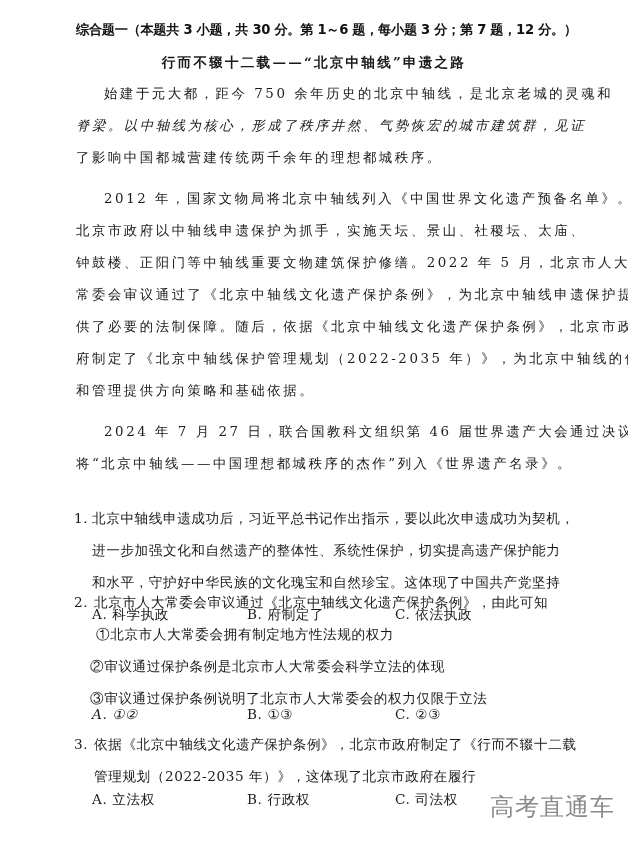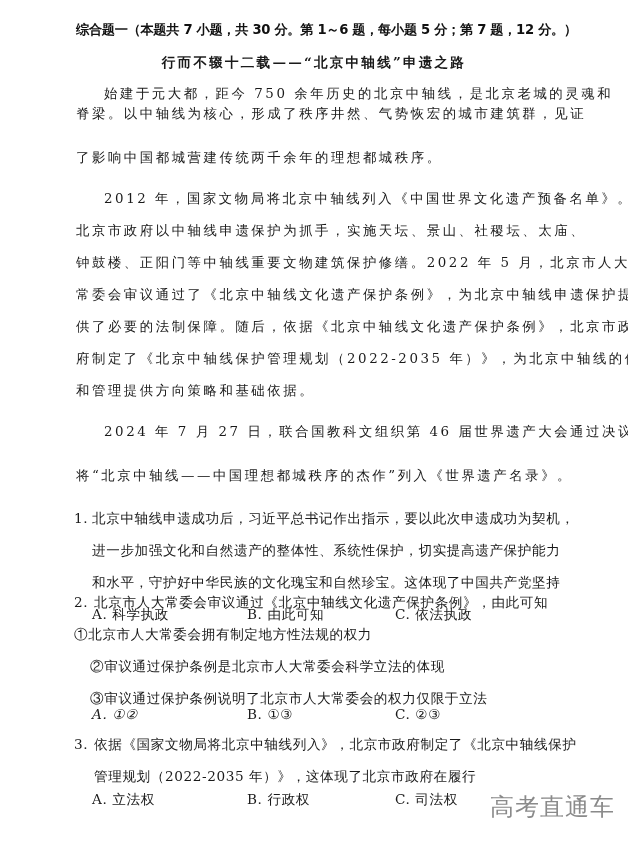"综合题一（本题共 7 小题，共 30 分。第" div.line { text: 7 小题，共 30 分。第 1～6 题，每小题 5 -> 3 小题，共 30 分。第 1～6 题，每小题 3 }
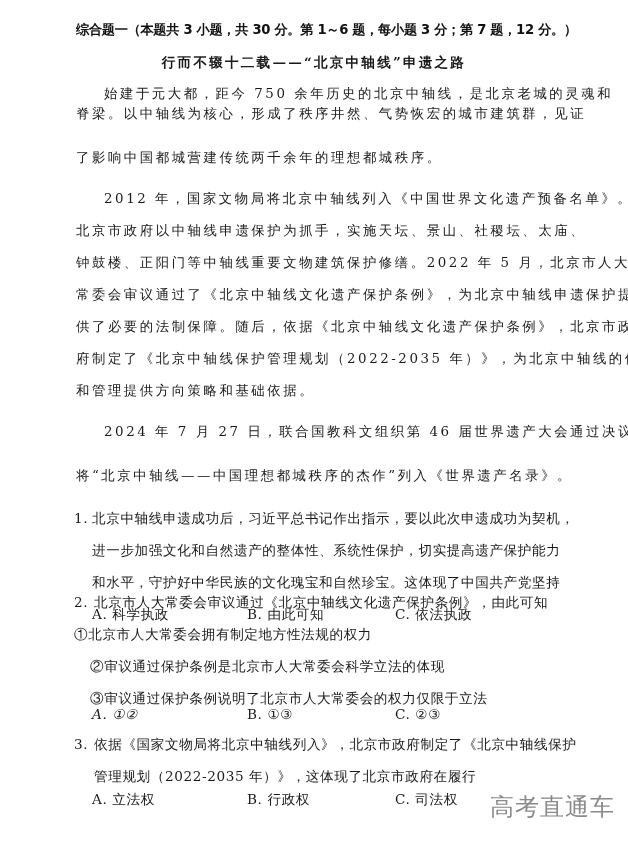"脊梁。以中轴线为核心，形成了秩序井然、气势恢宏的城市建筑群，见证" div.line { font-style: none -> italic; top: 104px -> 116px }
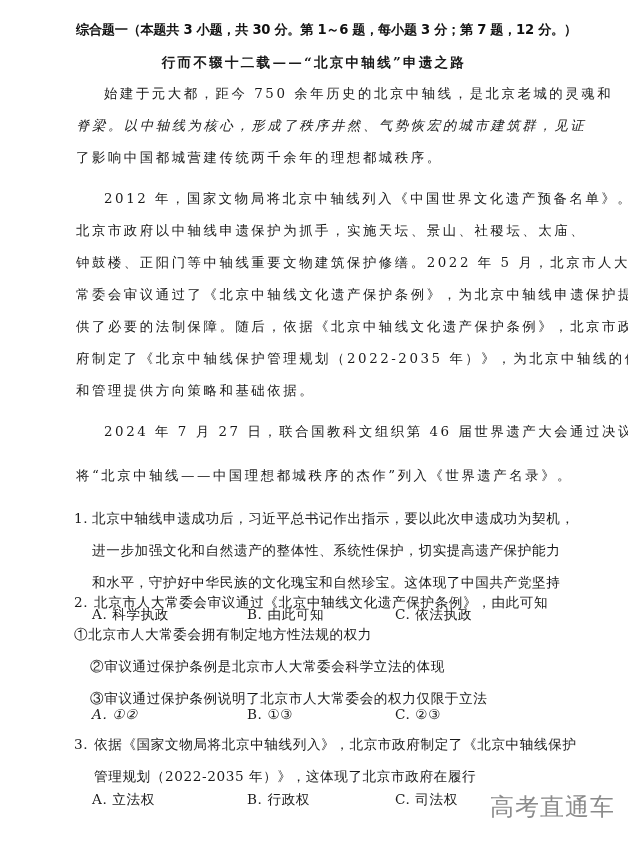"将“北京中轴线——中国理想都城秩序的杰作”列入《世界遗产名录》。" div.line { margin-top: 12px -> none }
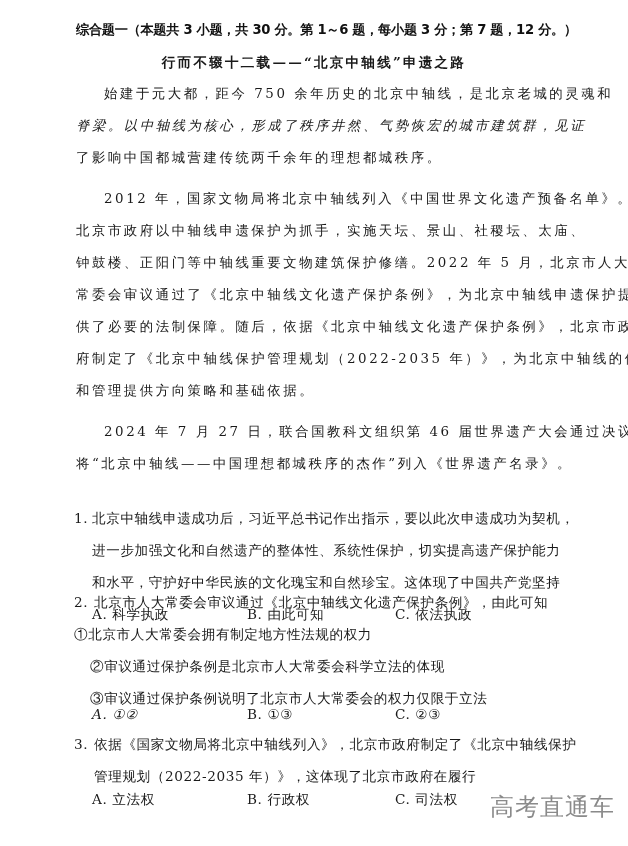"由此可知" span { text: 由此可知 -> 府制定了 }
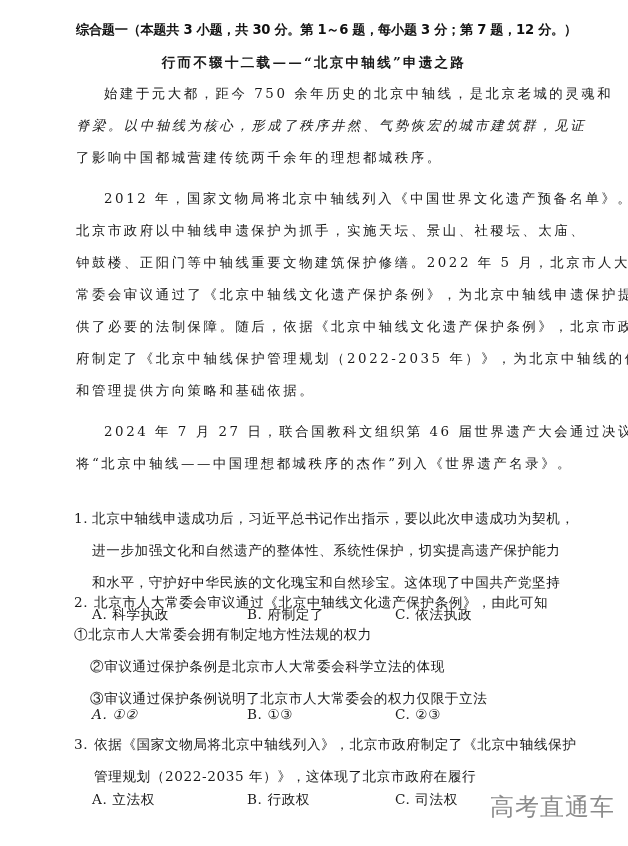"①北京市人大常委会拥有制定地方性法规的权力" div.line { left: 74px -> 96px }
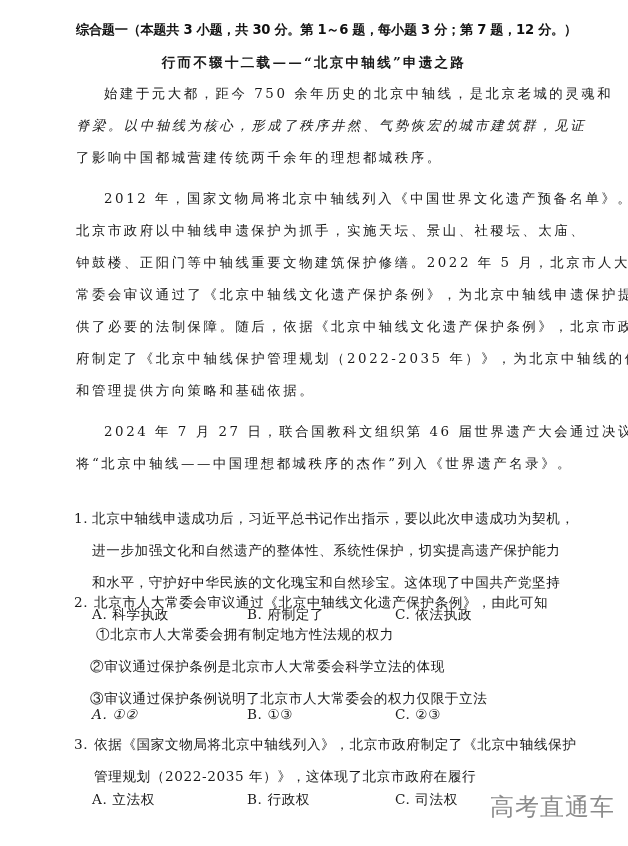"依据《国家文物局将北京中轴线列入》，北京市政府制定了《北京中轴线保护" div.line { text: 国家文物局将北京中轴线列入》，北京市政府制定了《北京中轴线保护 -> 北京中轴线文化遗产保护条例》，北京市政府制定了《行而不辍十二载 }
